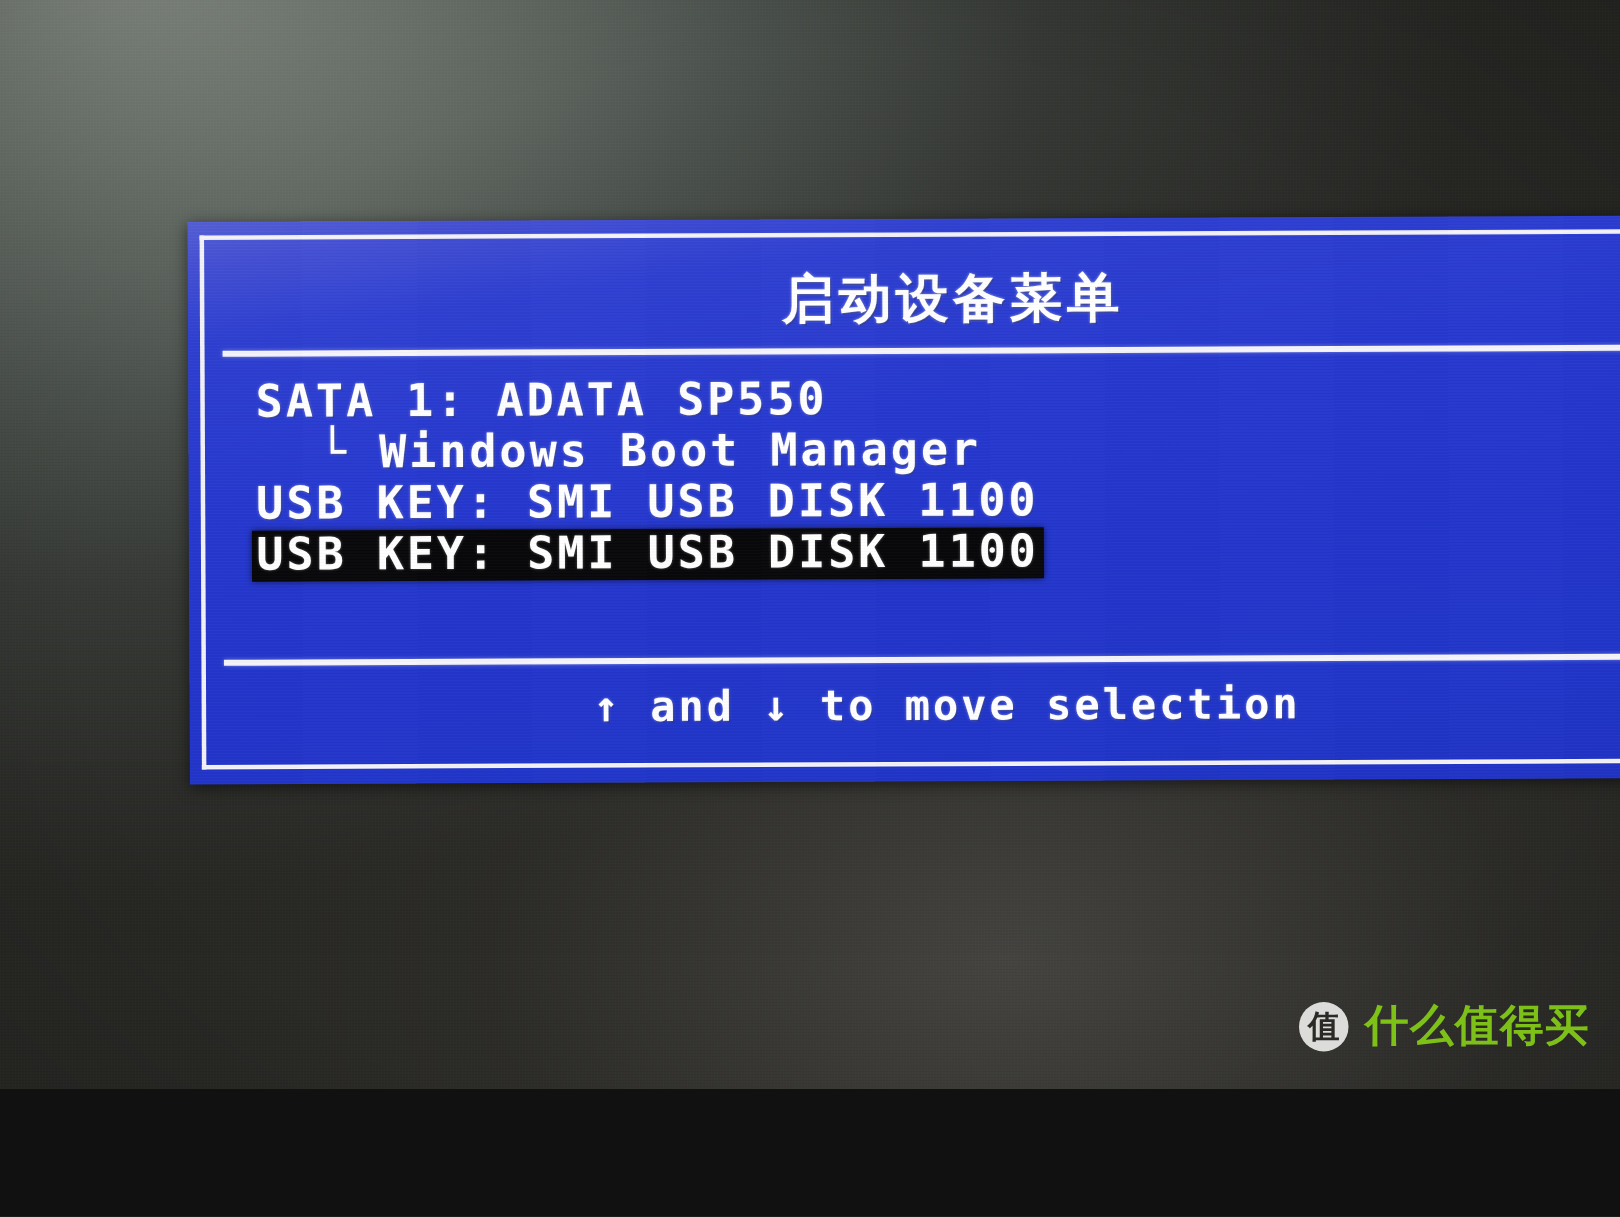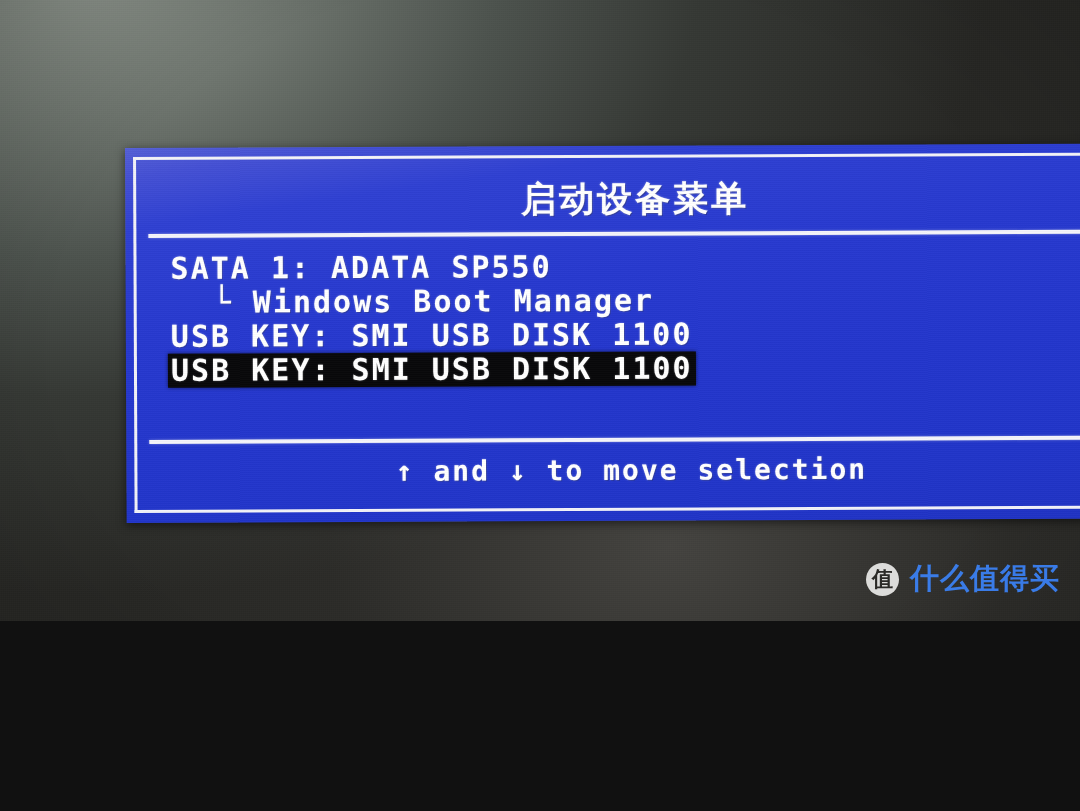"启动设备菜单" #screenshot { height: 621px -> 726px }
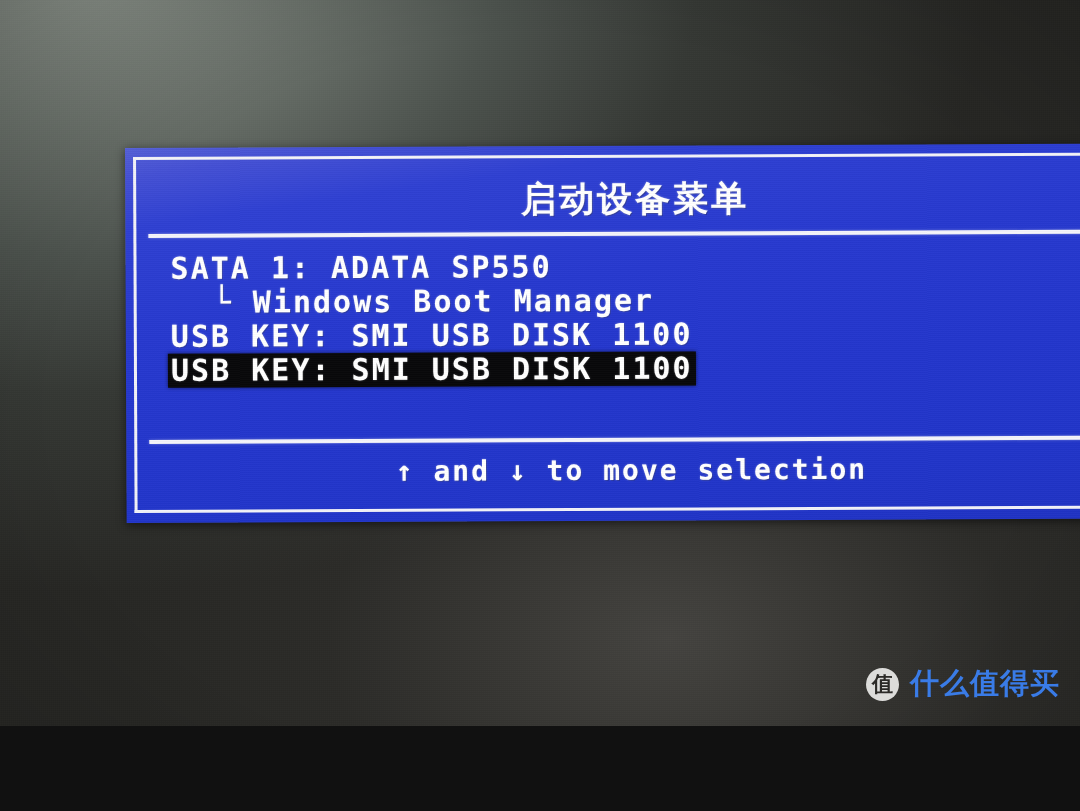"什么值得买" .wm-text { color: #3b82f6 -> #84cc16 }
